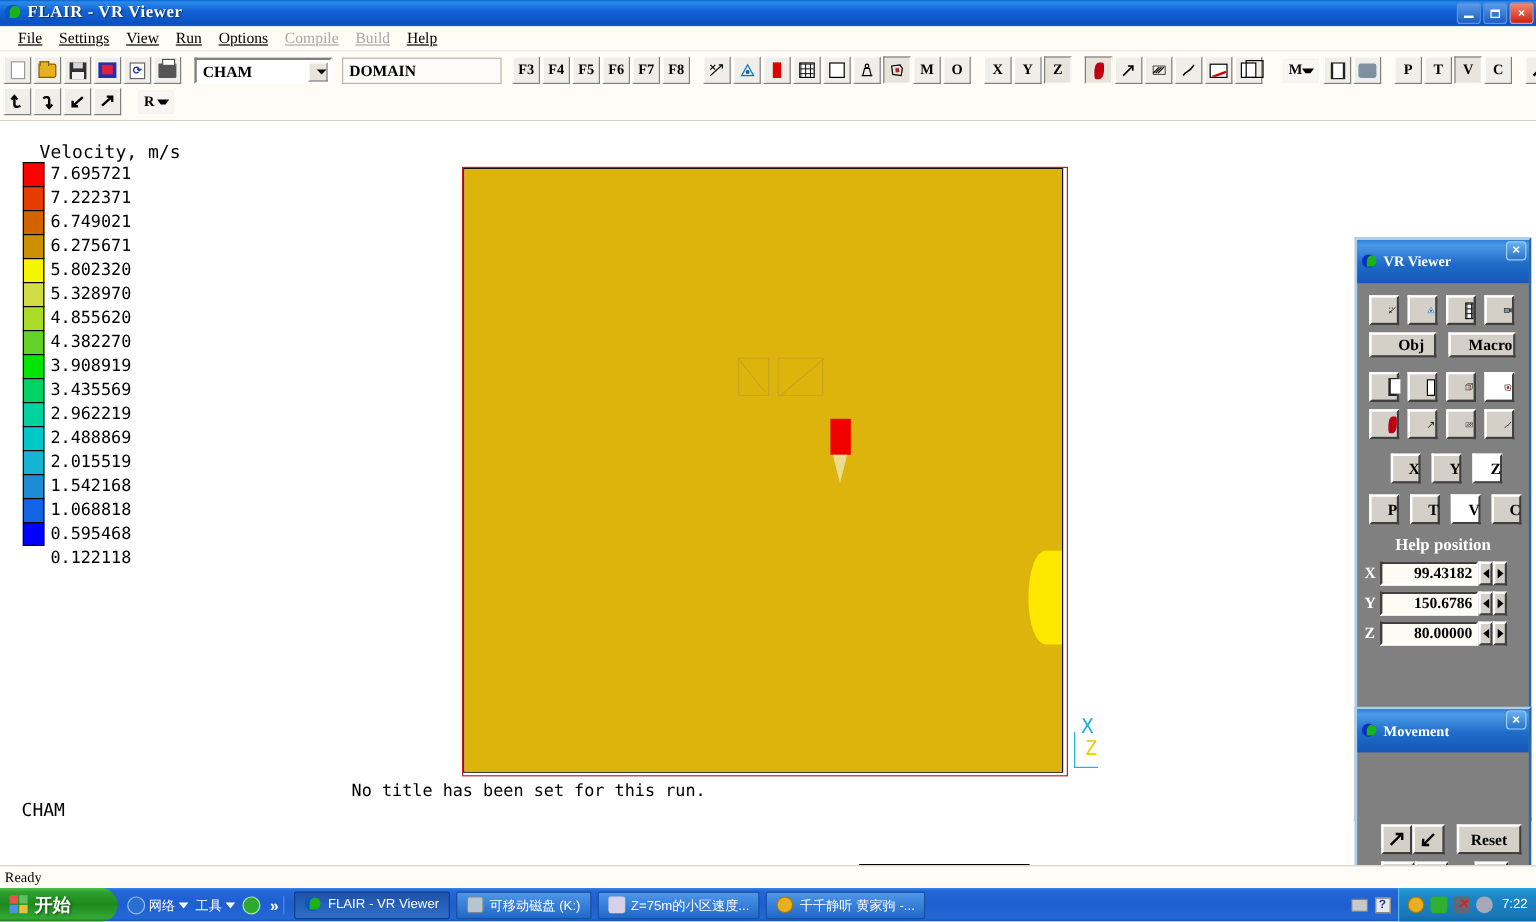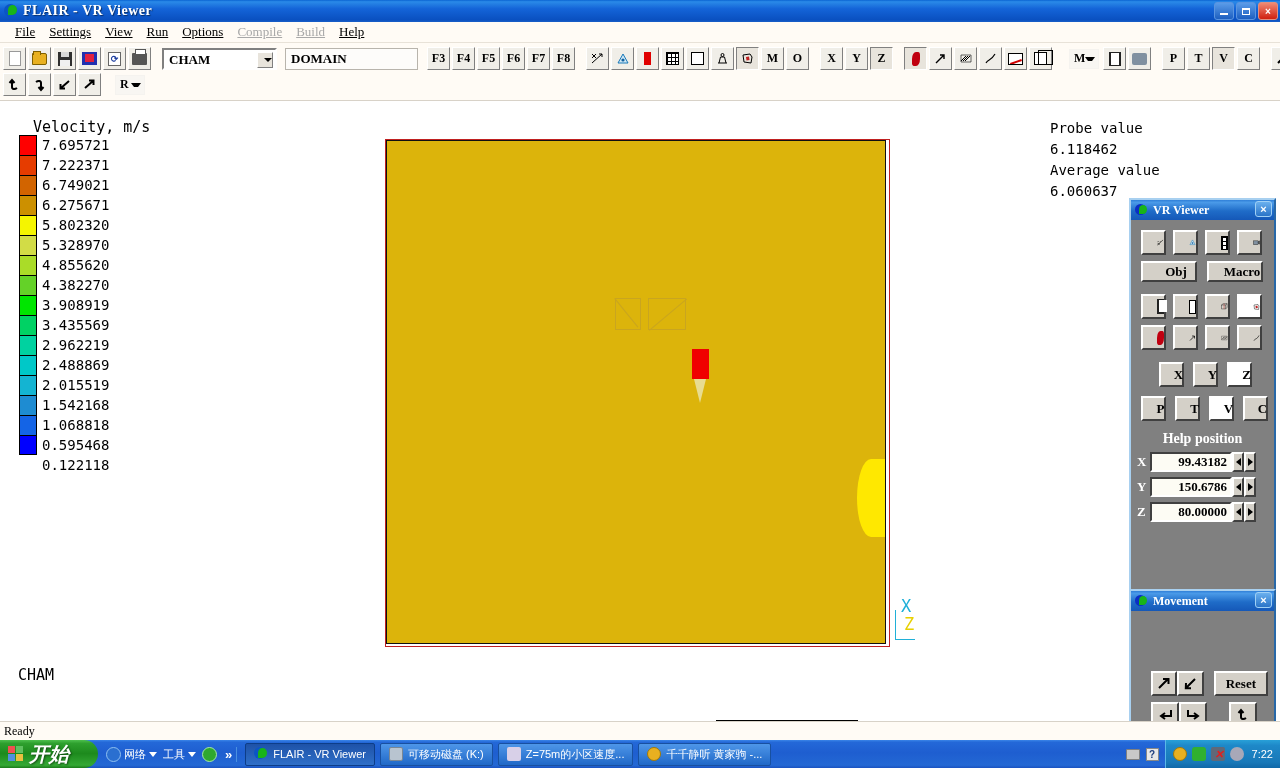"Probe value" div.probe-panel { html: <div> <div>Probe value</div> <div>6.118462</div> <div>Average value</div> <div>6.060637</div> </div> -> none }
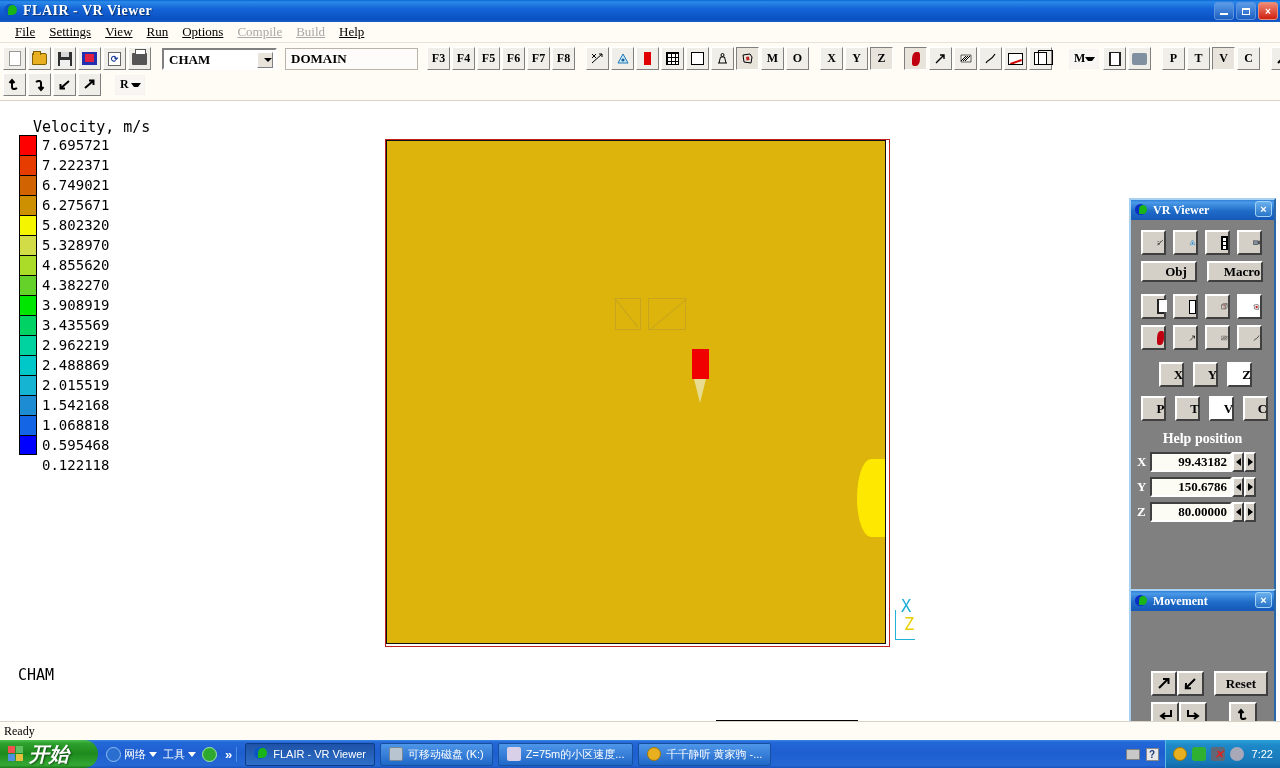"VR Viewer" .dlg-title { height: 20px -> 36px }
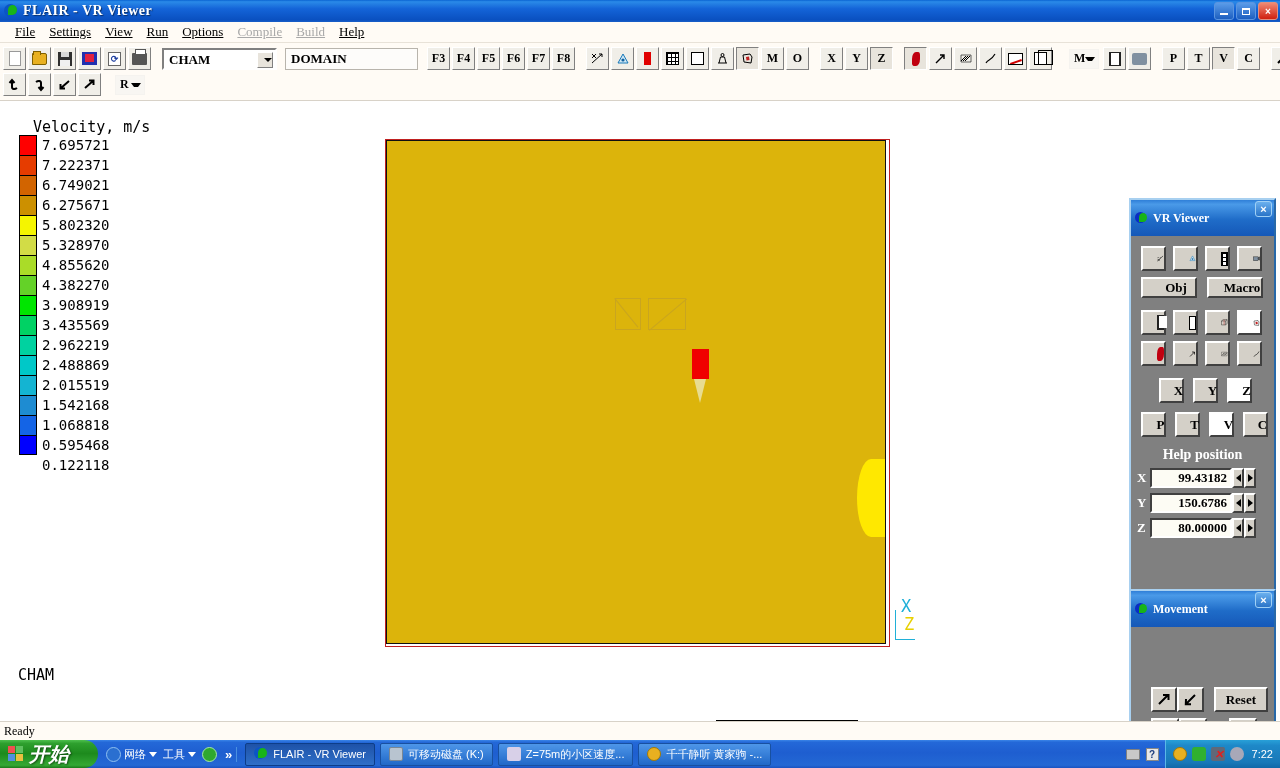"No title has been set" div.run-title { html: none -> <div>No title has been set for this run.</div> }
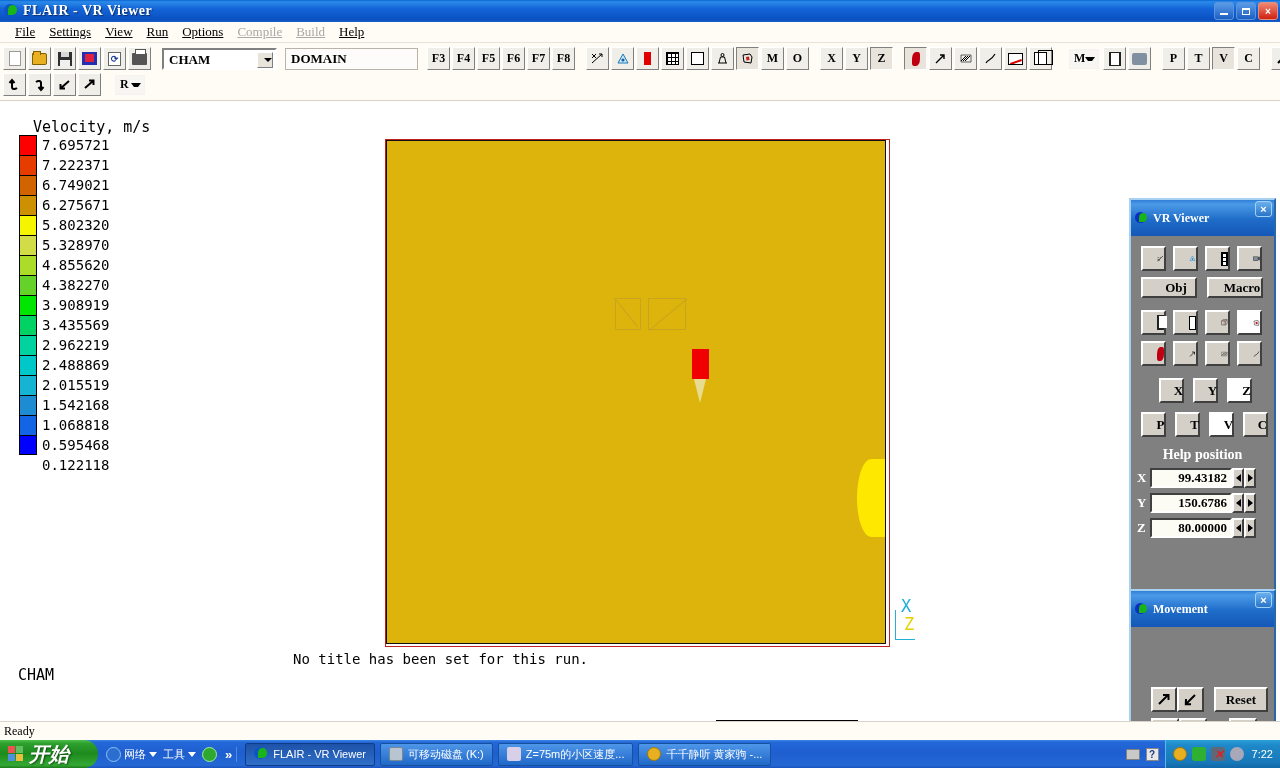"开始" .start-text { font-size: 20px -> 15px; font-style: italic -> none }
